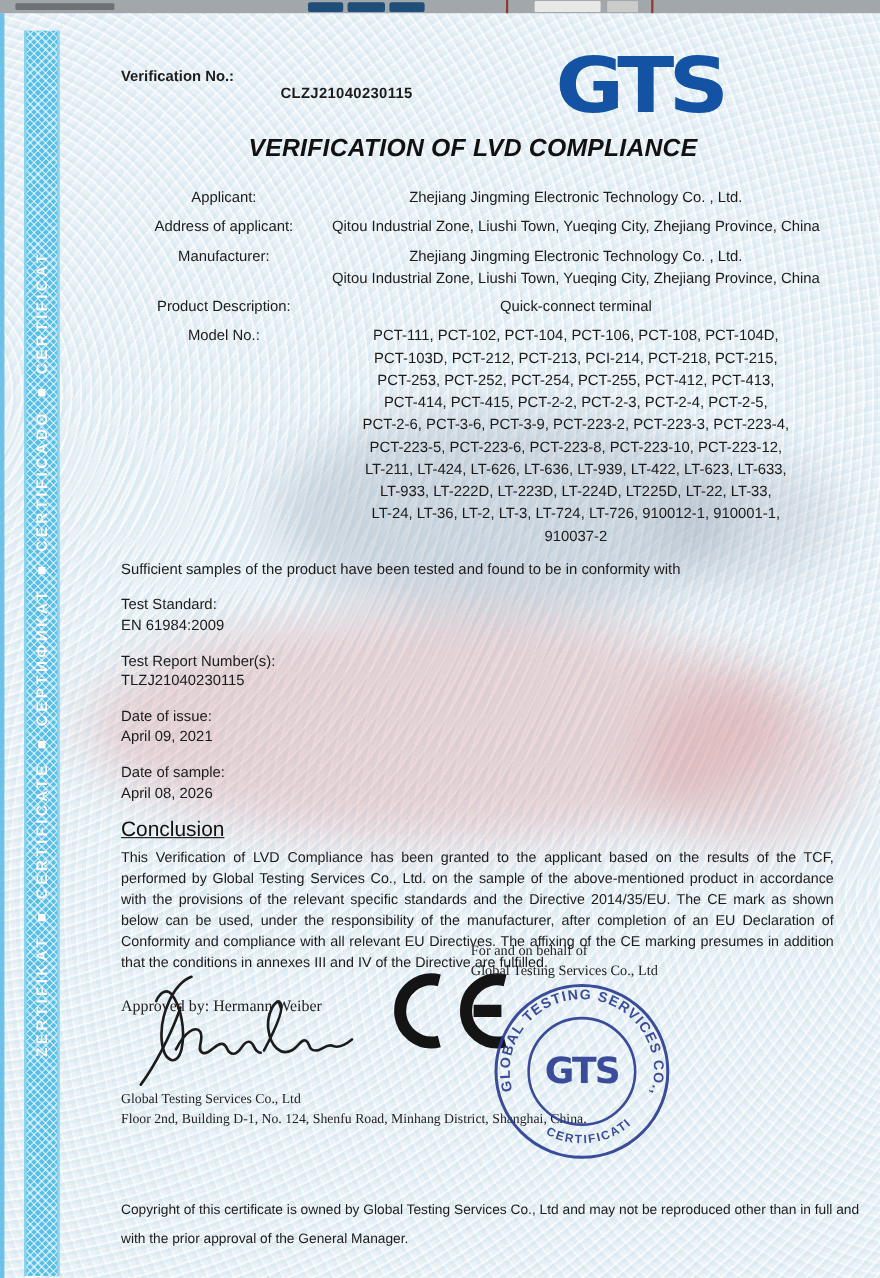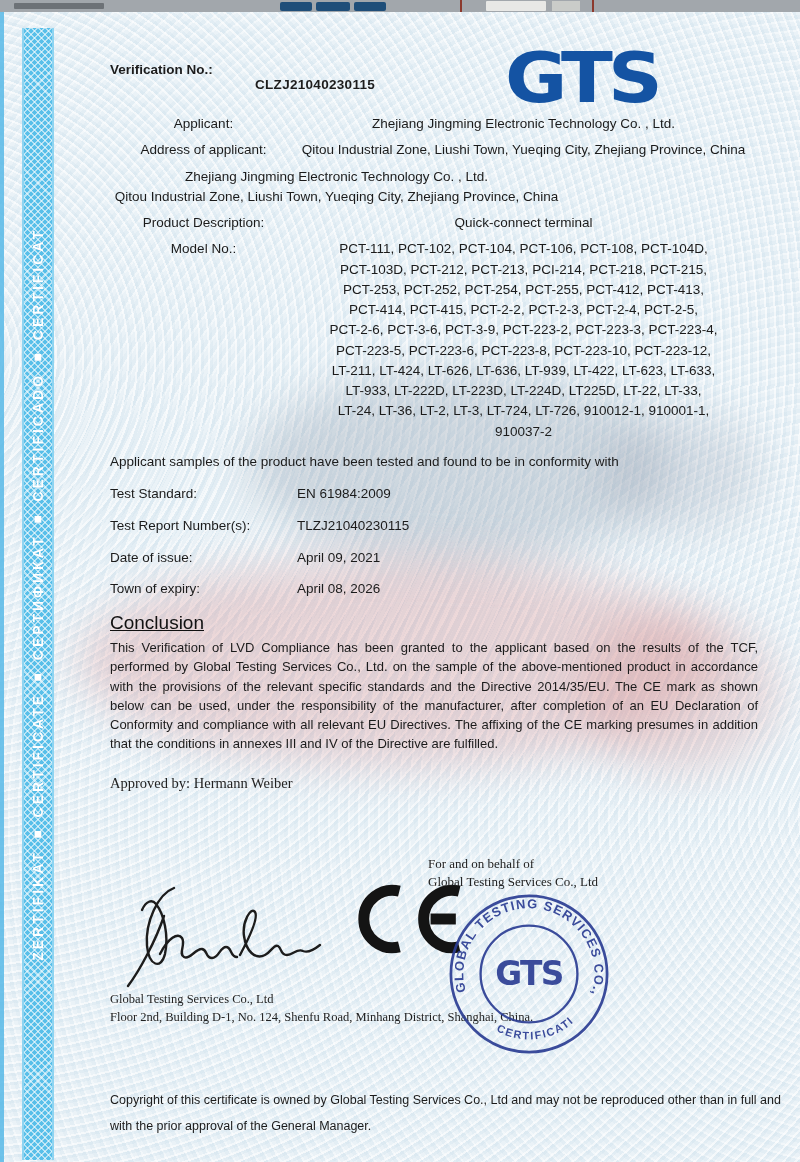"VERIFICATION OF LVD COMPLIANCE" div.title { html: none -> <div>VERIFICATION OF LVD COMPLIANCE</div> }
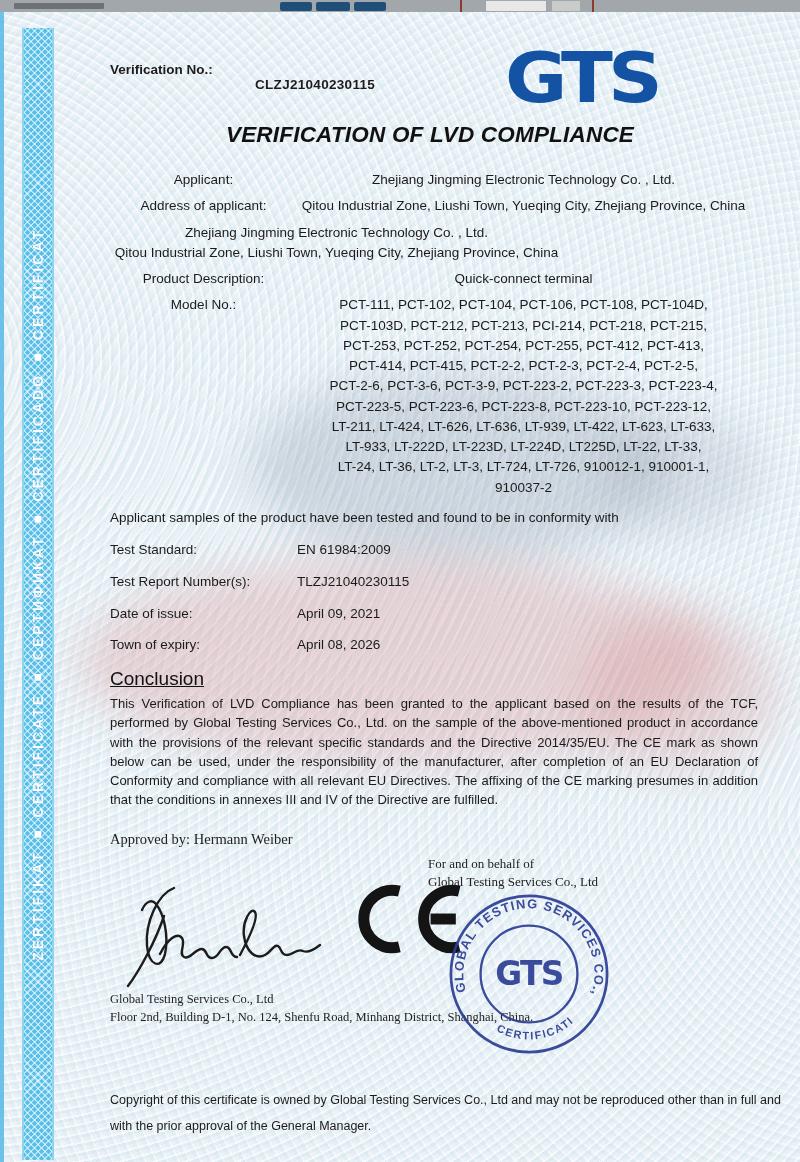"Manufacturer:" span.flabel { html: none -> <span>Manufacturer:</span> }
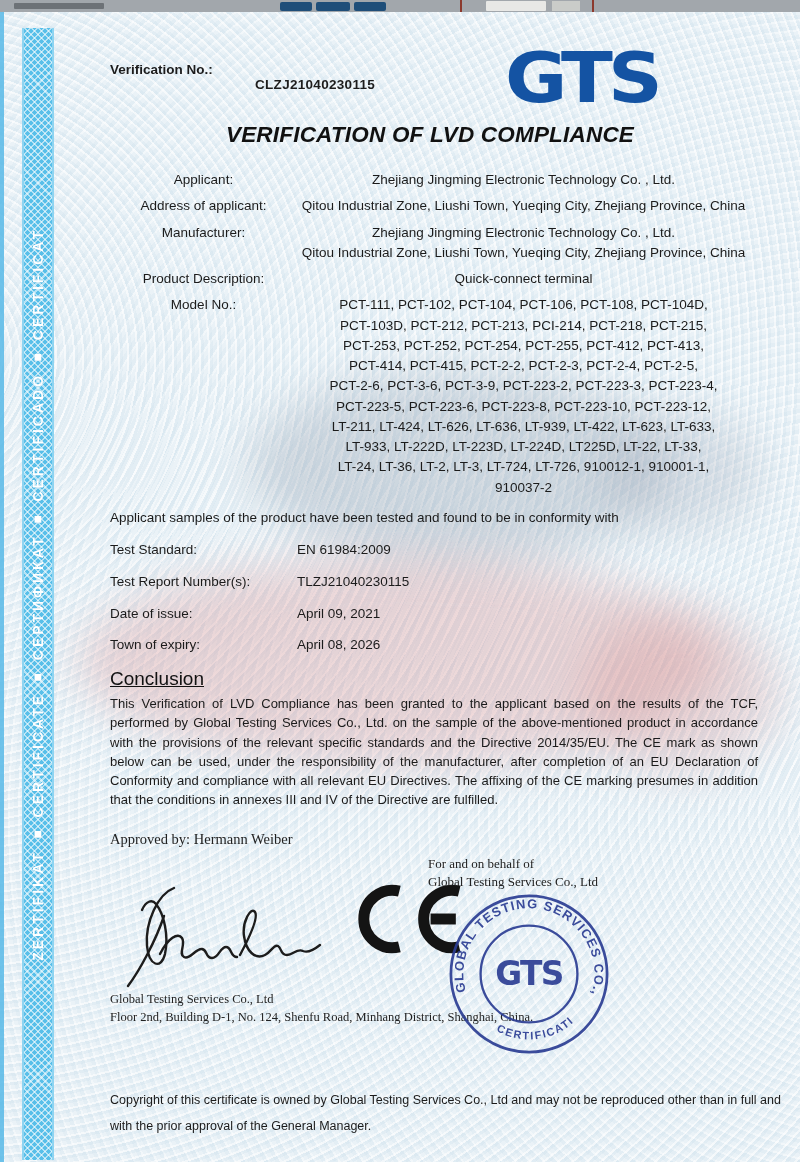"Applicant samples of the product" div.sufficiency { text: Applicant -> Sufficient }
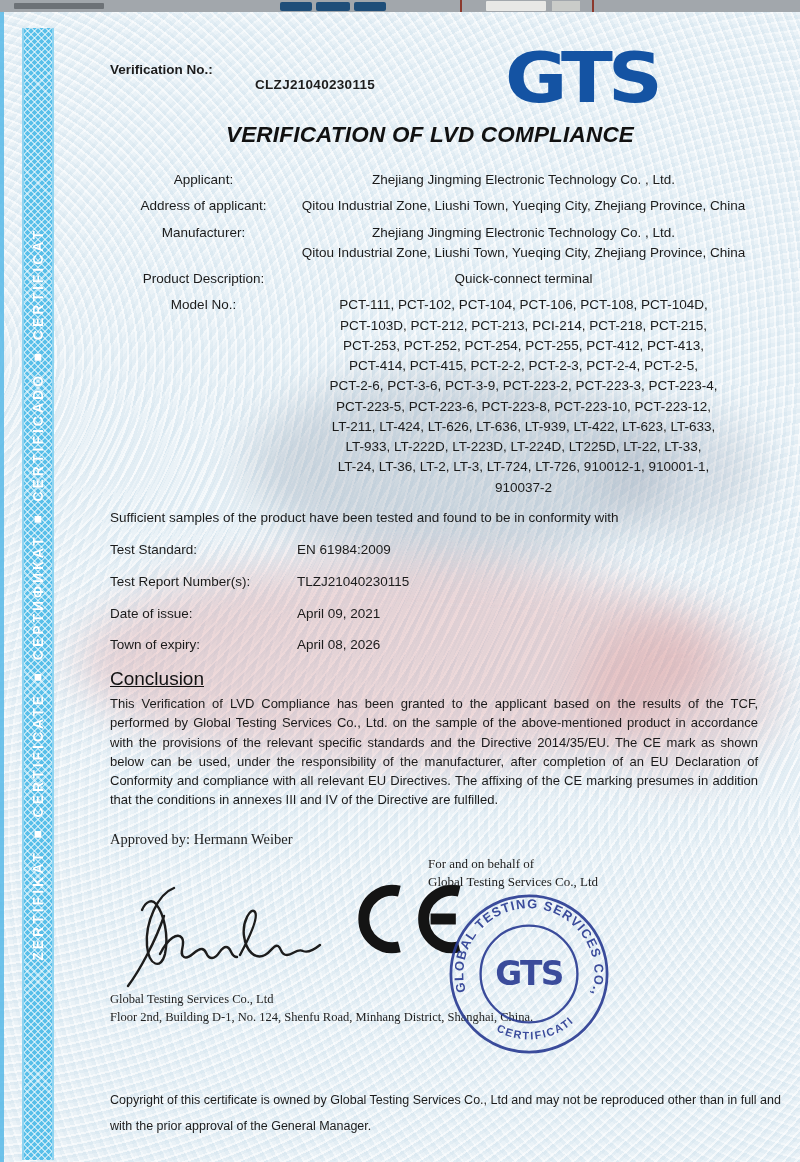"Test Standard:" .srow { flex-direction: none -> column }
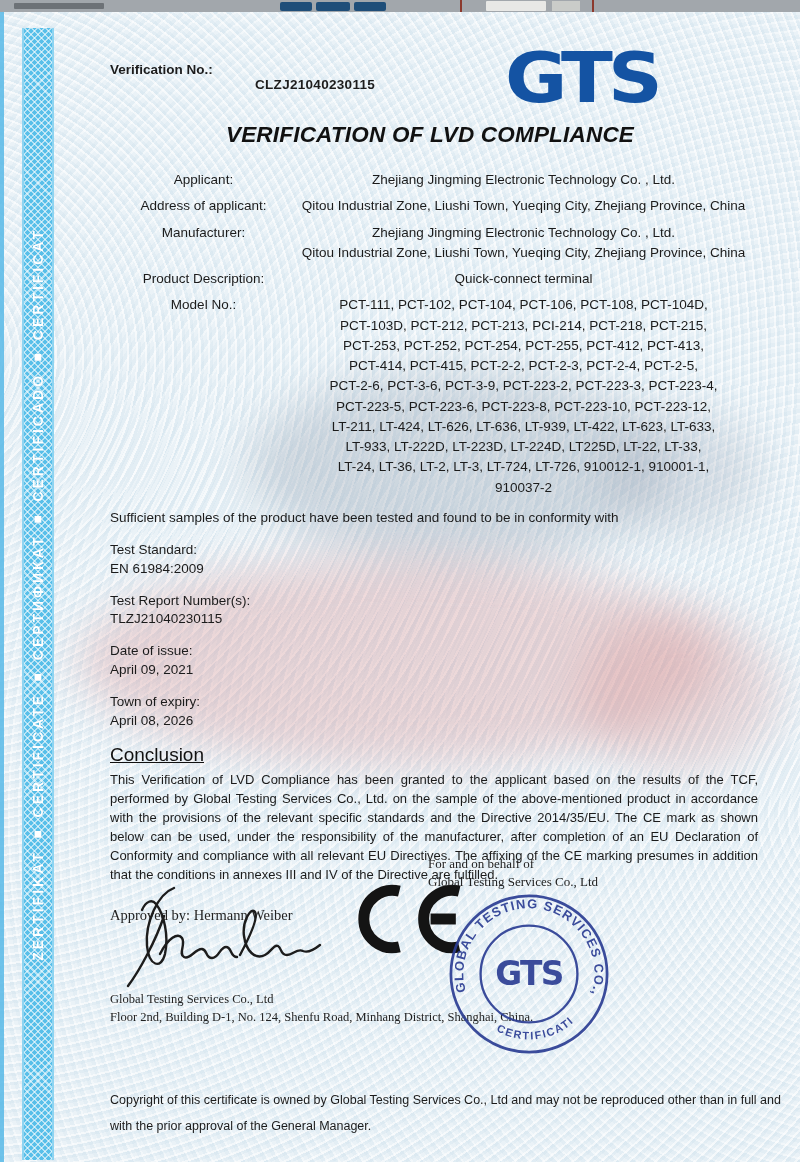"Town of expiry:" span.flabel { text: Town of expiry -> Date of sample }
